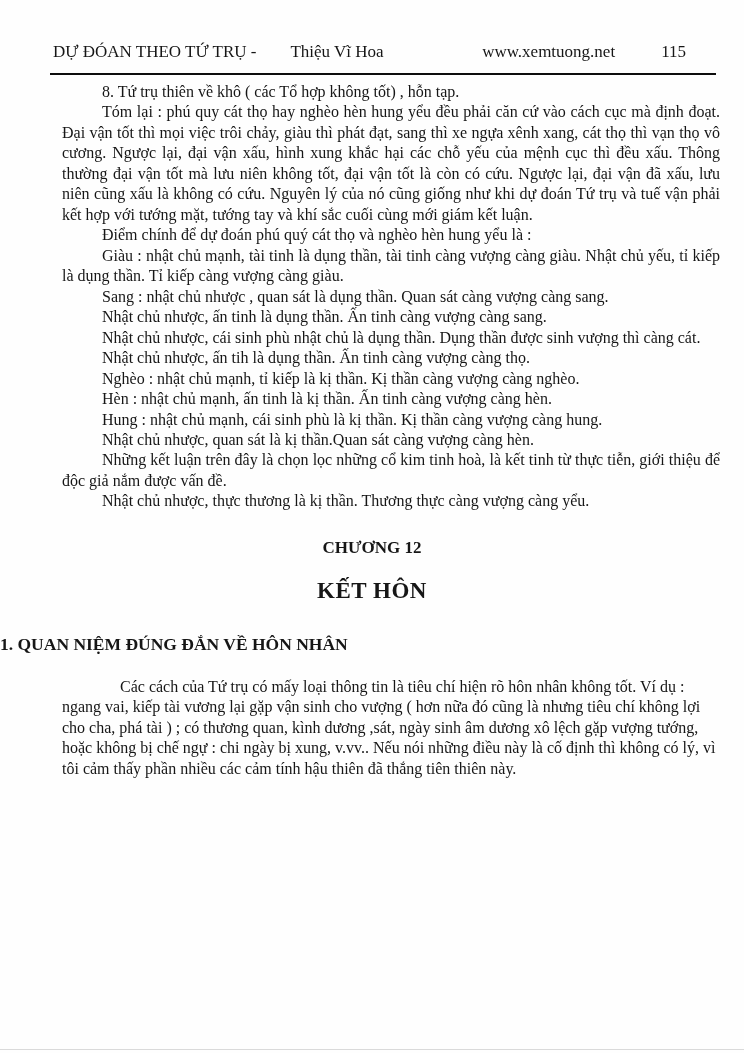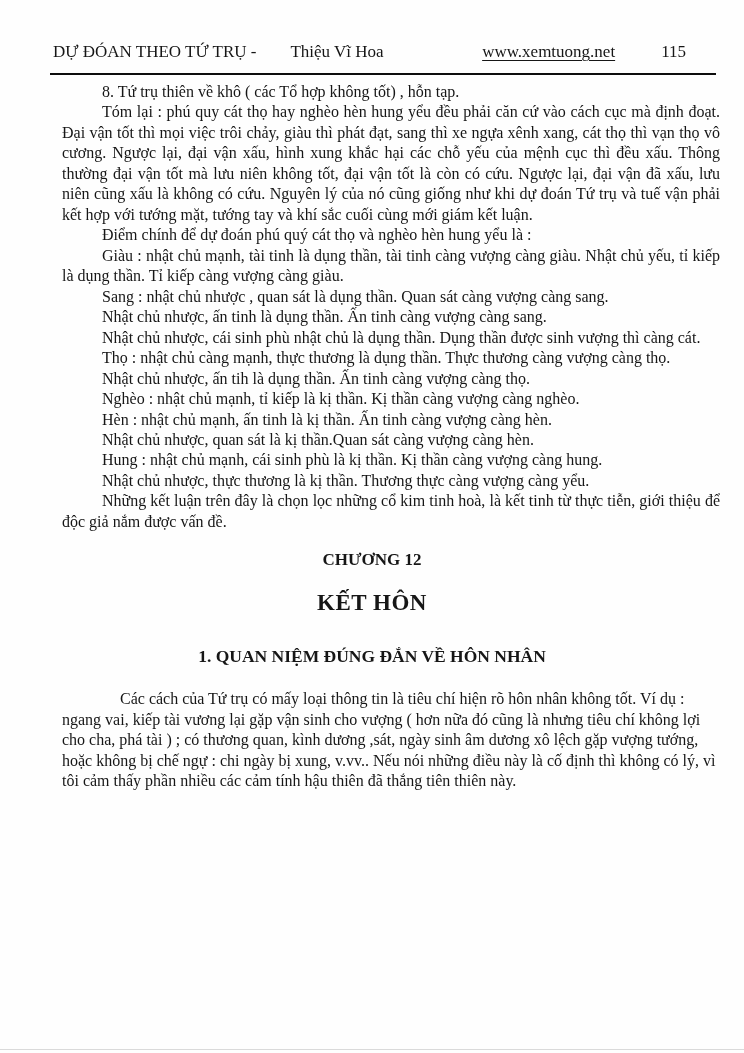"www.xemtuong.net" .h-url { text-decoration: underline -> none }
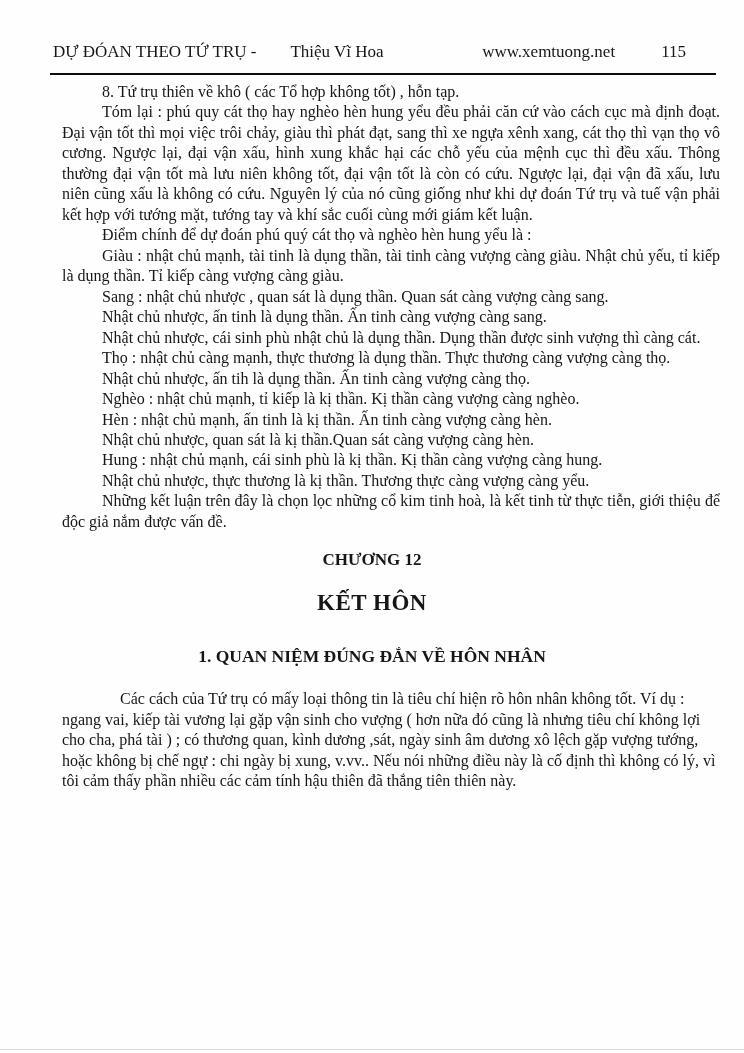"Thọ : nhật chủ càng" p.para { html: <p>Thọ : nhật chủ càng mạnh, thực thương là dụng thần. Thực thương càng vượng càng thọ.</p> -> none }
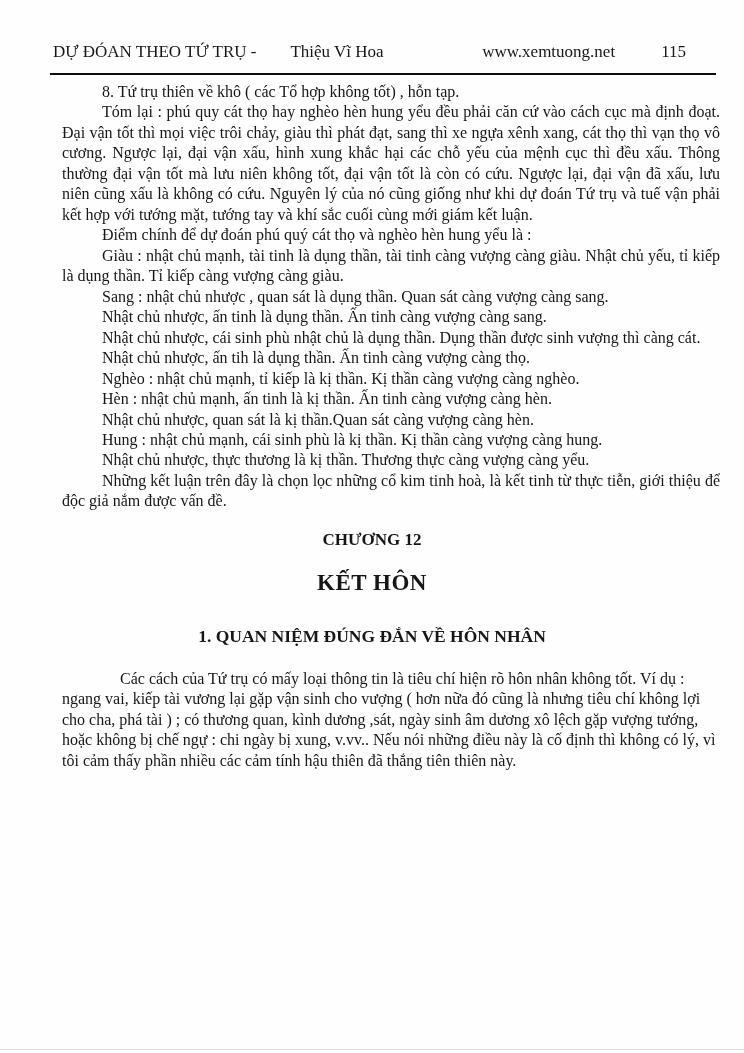"Nhật chủ nhược, quan sát" p.para { order: before "Hung : nhật chủ mạnh," -> after "Hung : nhật chủ mạnh," }
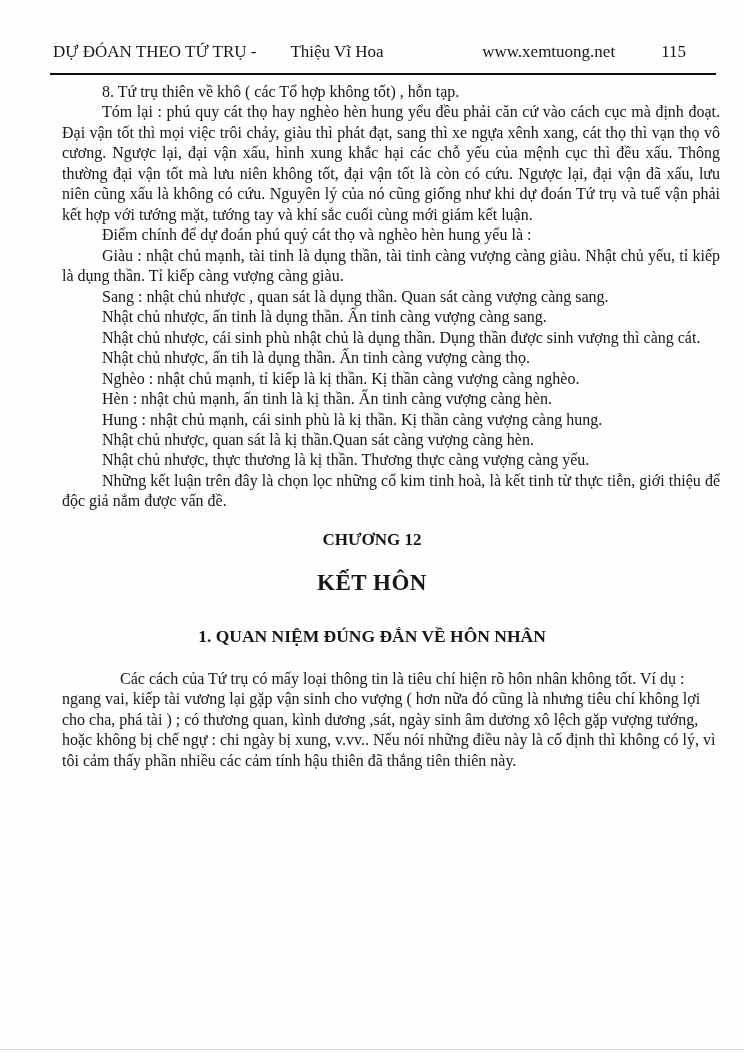"Nhật chủ nhược, thực thương" p.para { order: before "Những kết luận trên đây" -> after "Những kết luận trên đây" }
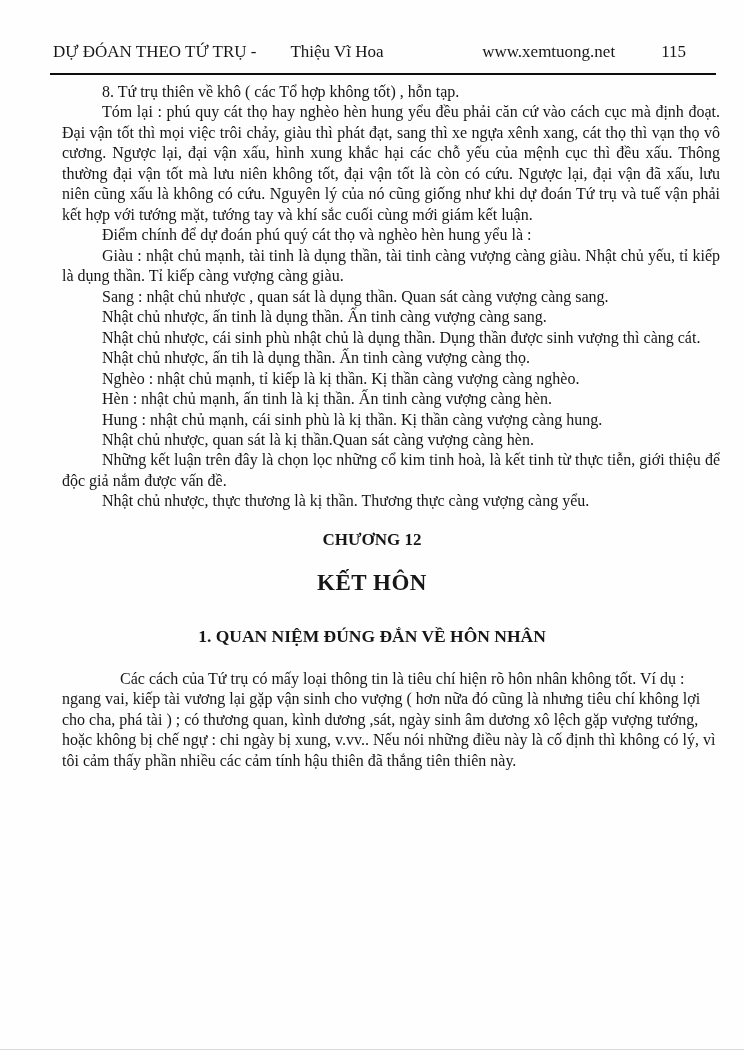"CHƯƠNG 12" .chapter-label { margin-top: 18px -> 26px }
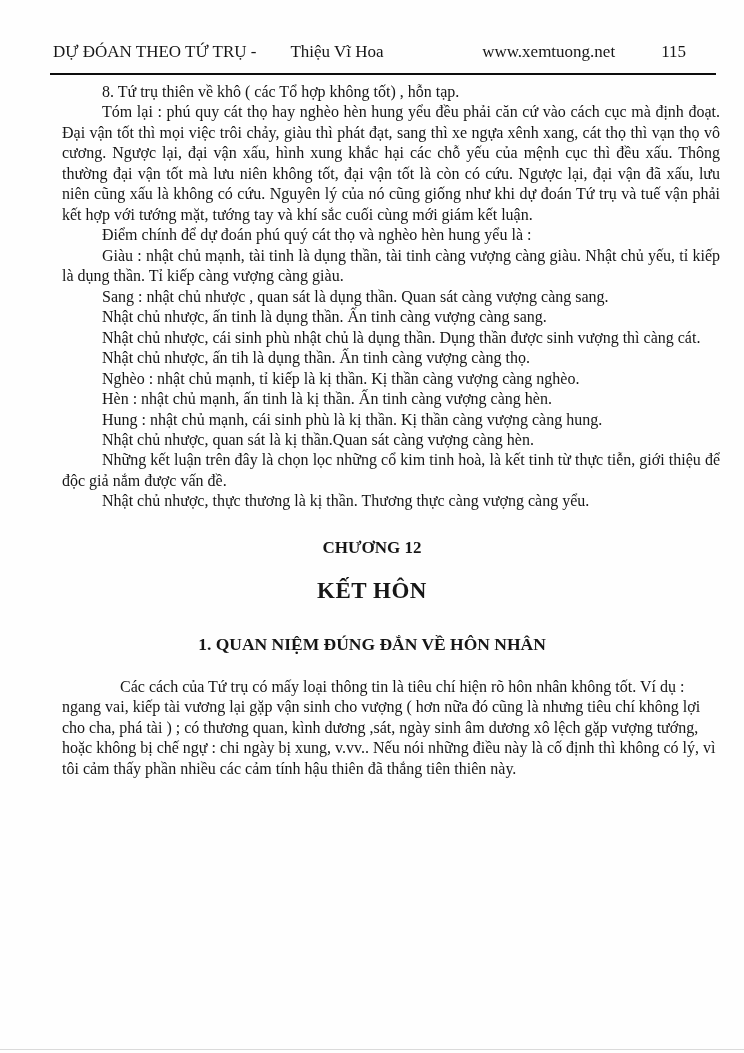"1. QUAN NIỆM ĐÚNG ĐẮN" .section-heading { text-align: center -> none }
